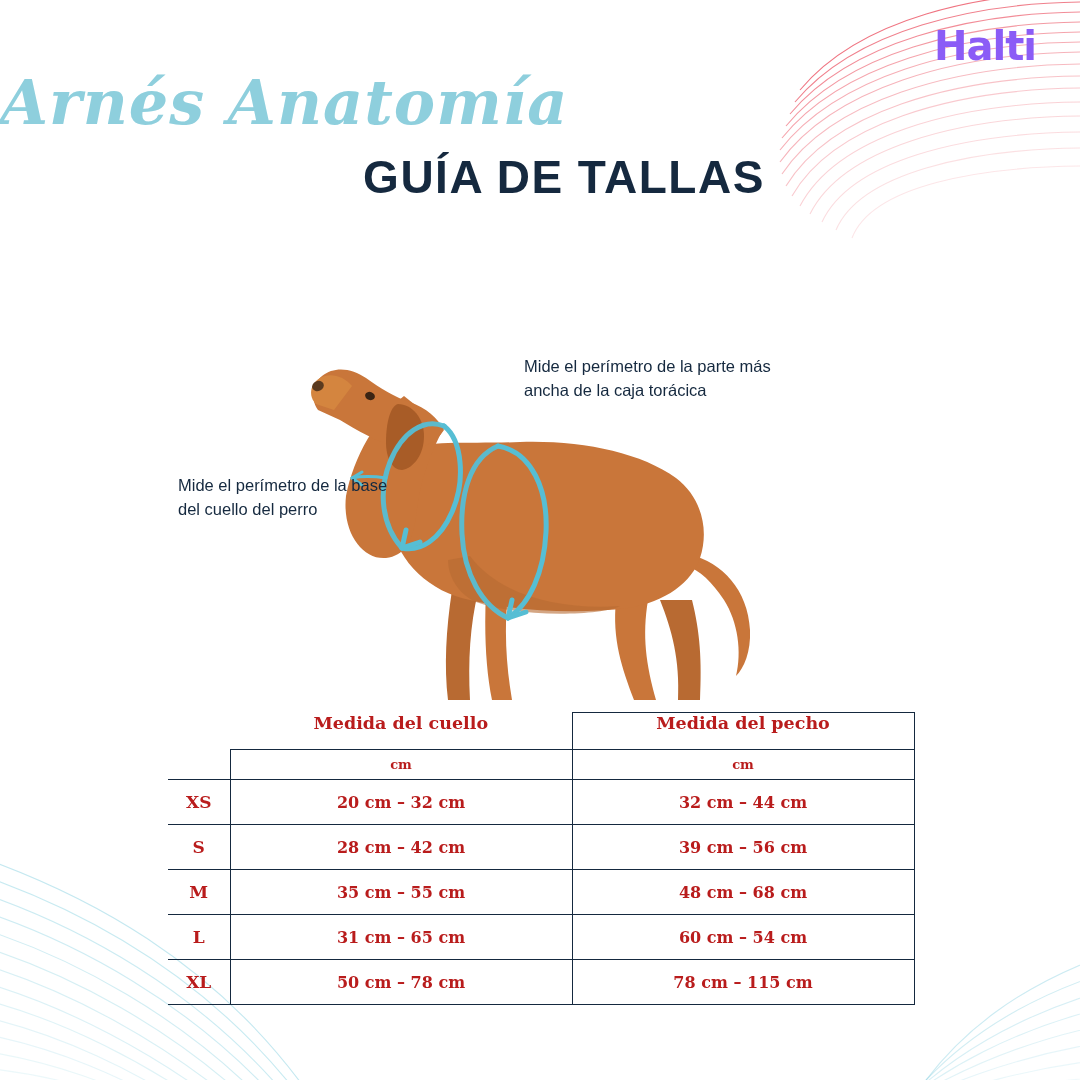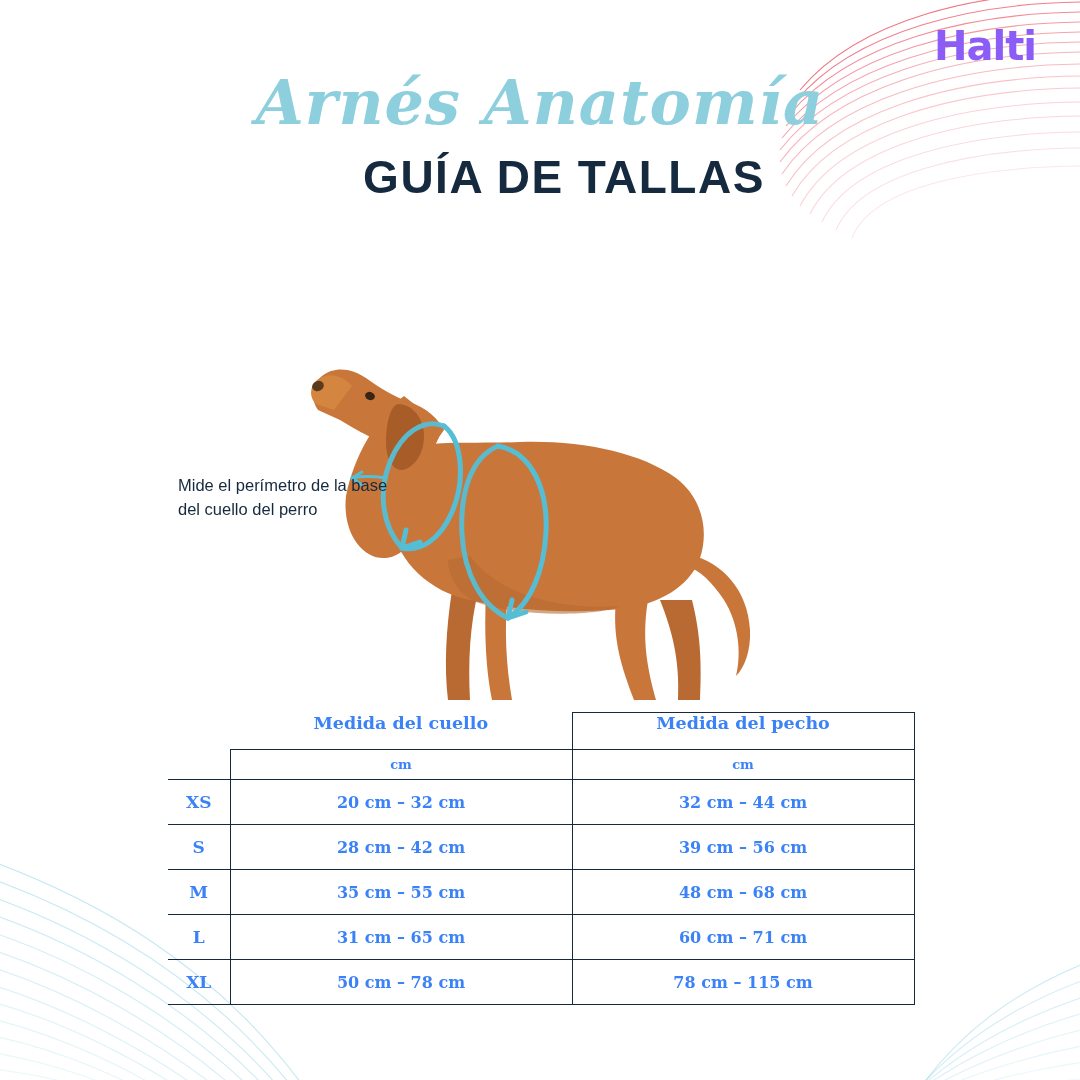"Arnés Anatomía" .title-script { text-align: center -> none }
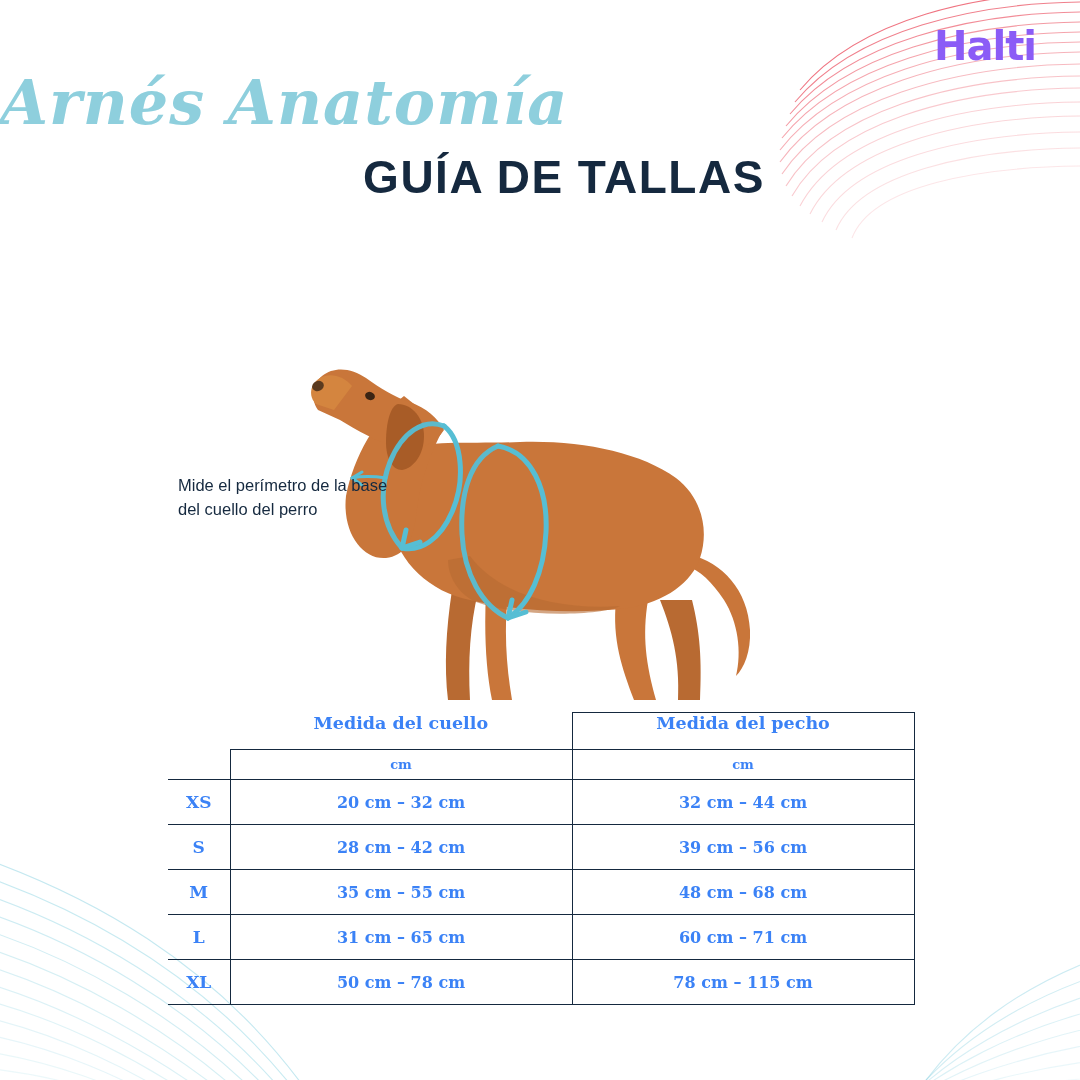"Mide el perímetro de la parte" div.callout { html: none -> <div>Mide el perímetro de la parte más ancha de la caja torácica</div> }
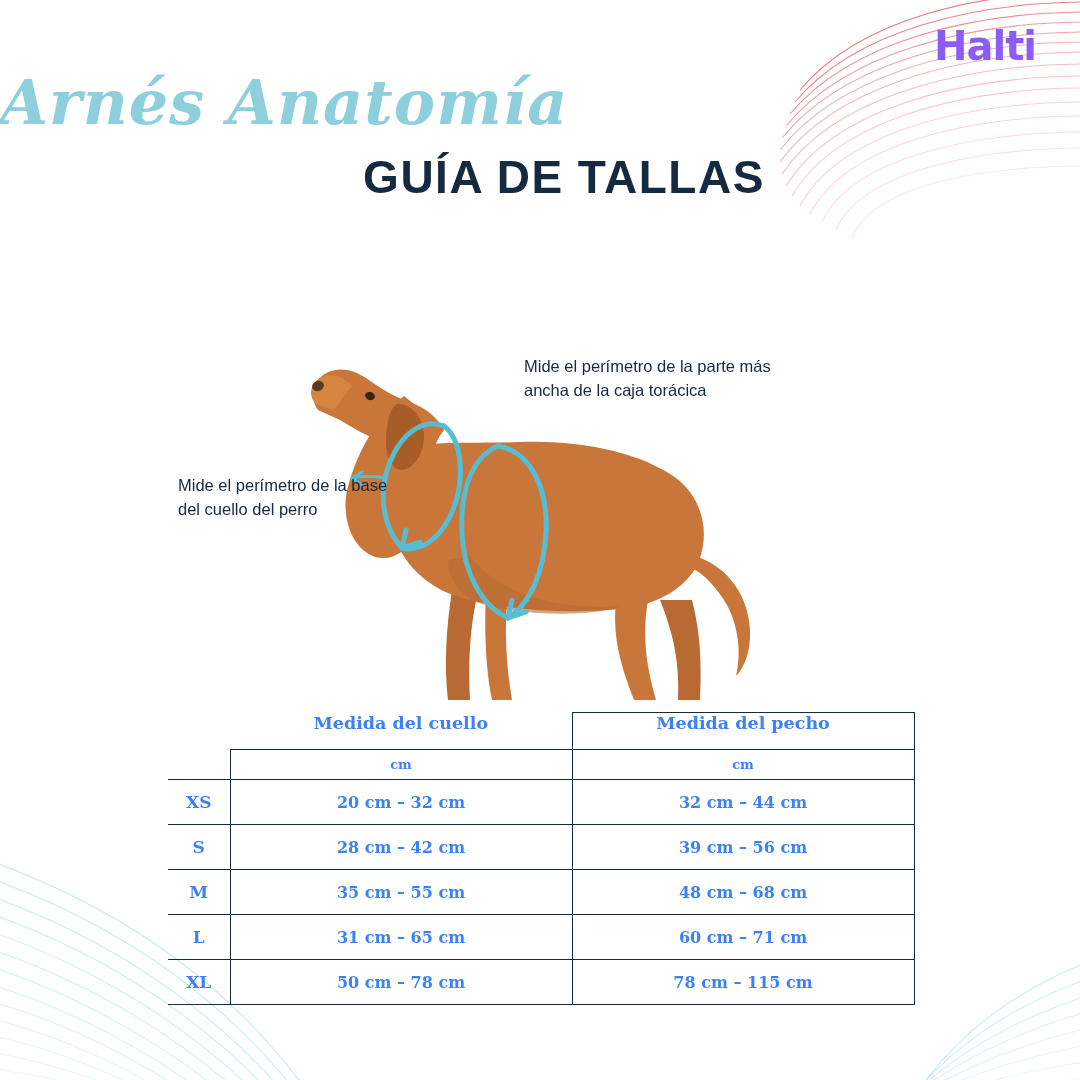"Medida del cuello" table.size-table td, table.size-table th { color: #3b82f6 -> #b91c1c }
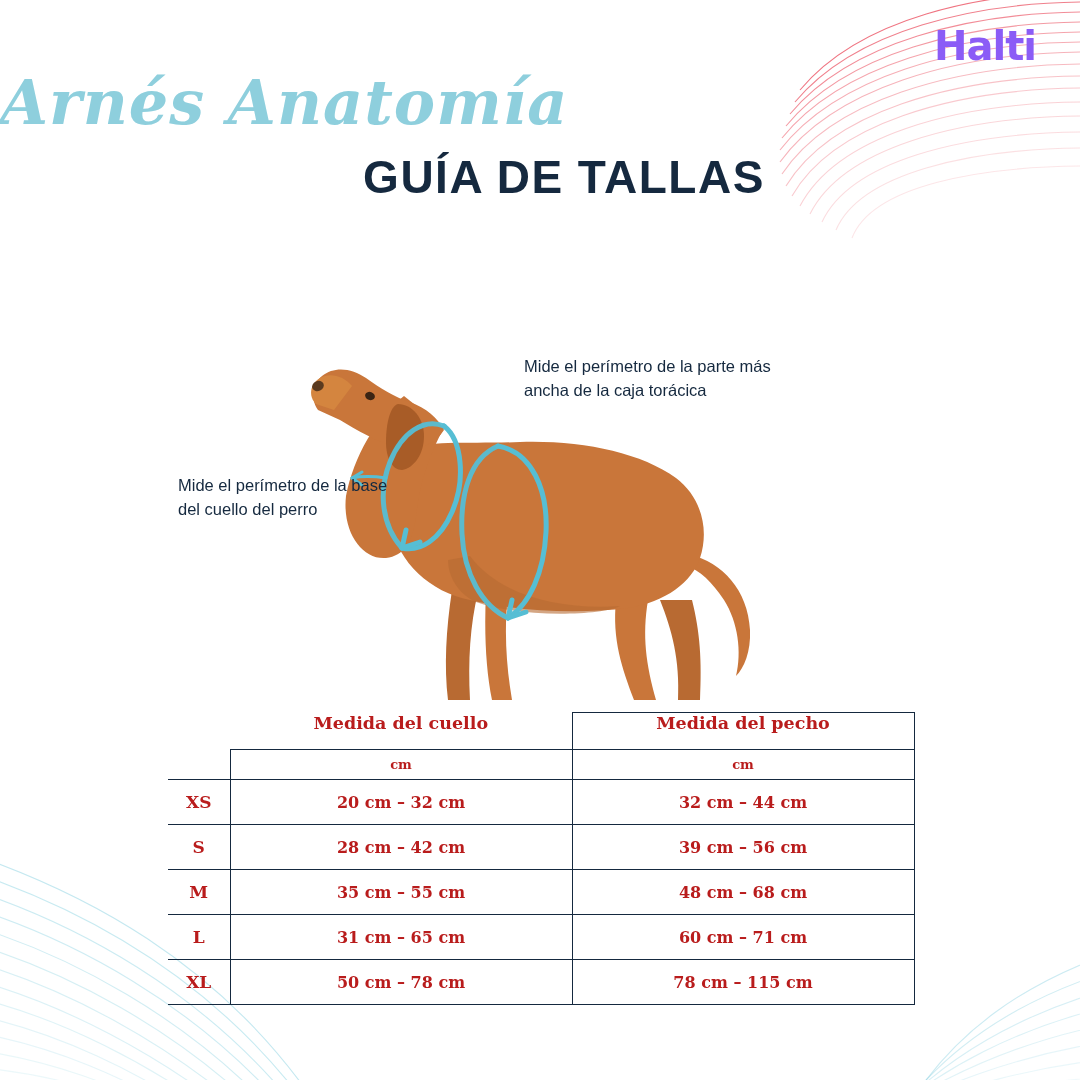"60 cm – 71 cm" td { text: 71 -> 54 }
